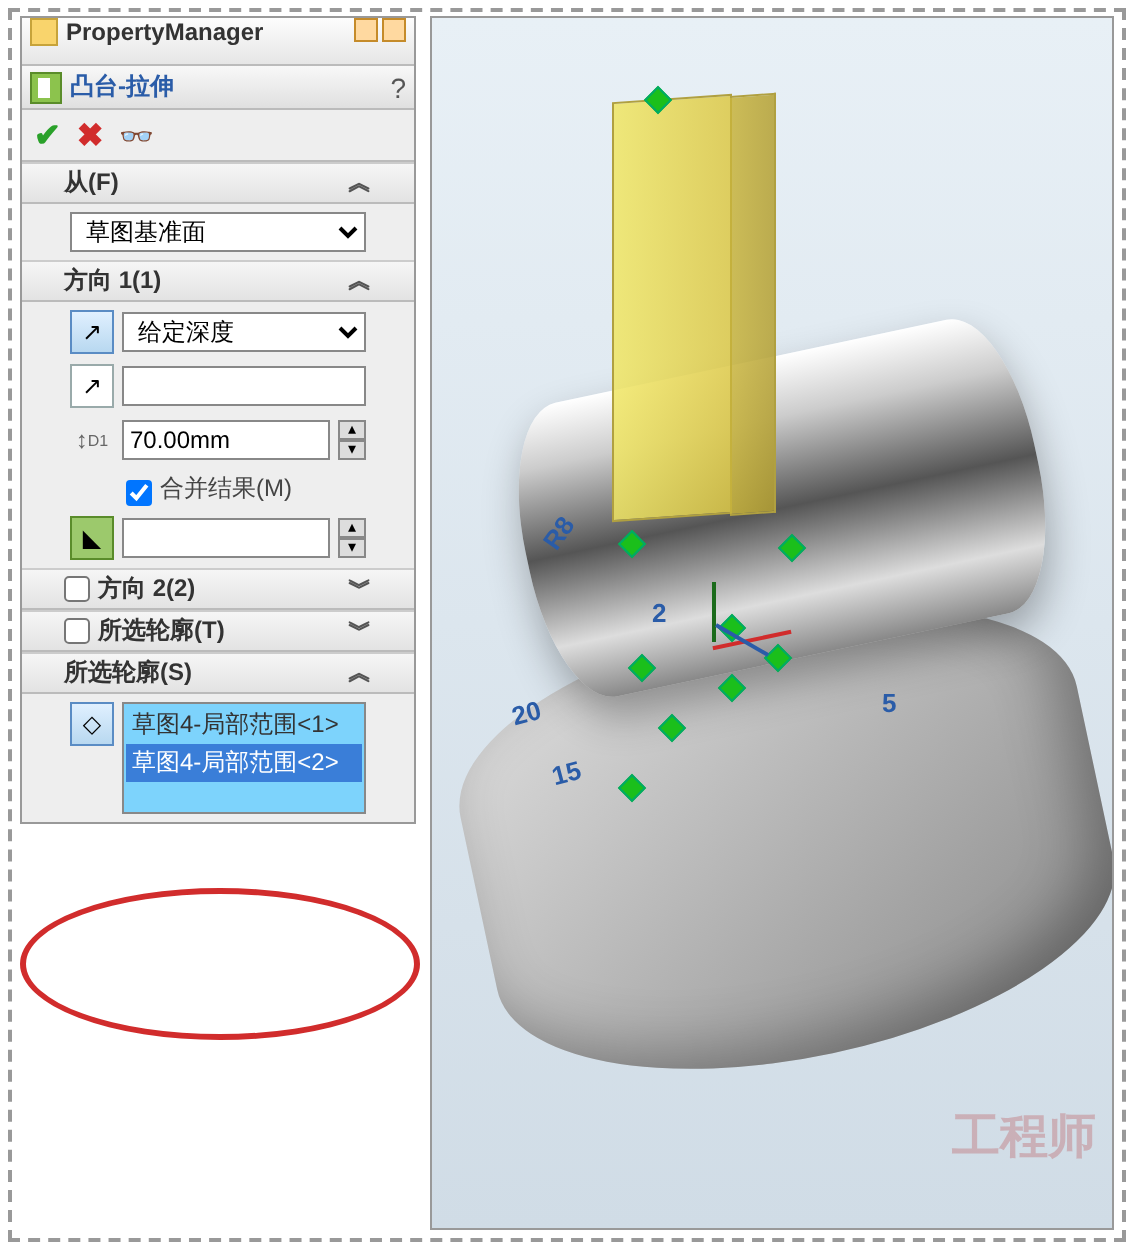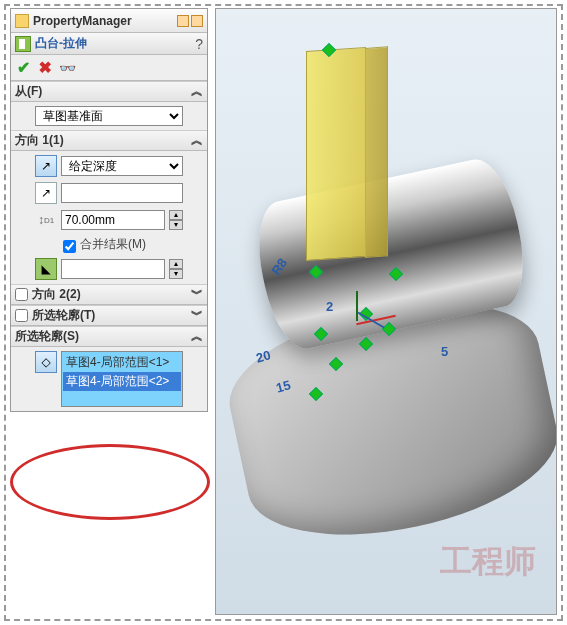"PropertyManager" .pm-header { align-items: center -> flex-start }
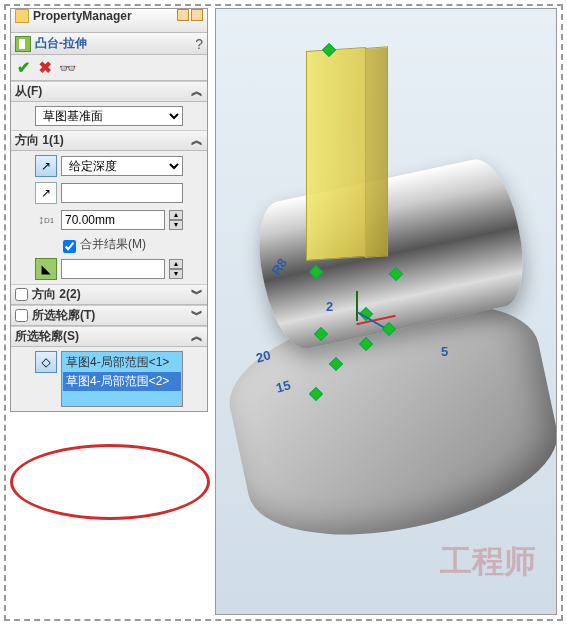"从(F)" .ghead { padding: 0 4px -> 0 21px }
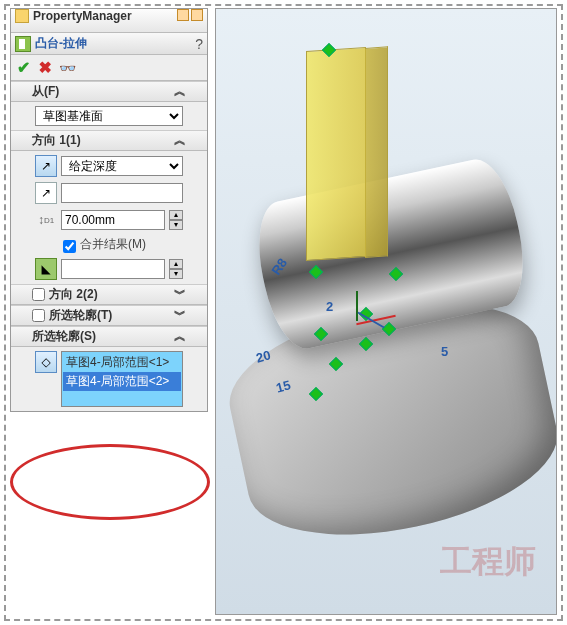"工程师" .watermark { font-size: 32px -> 24px; right: 20px -> 8px }
